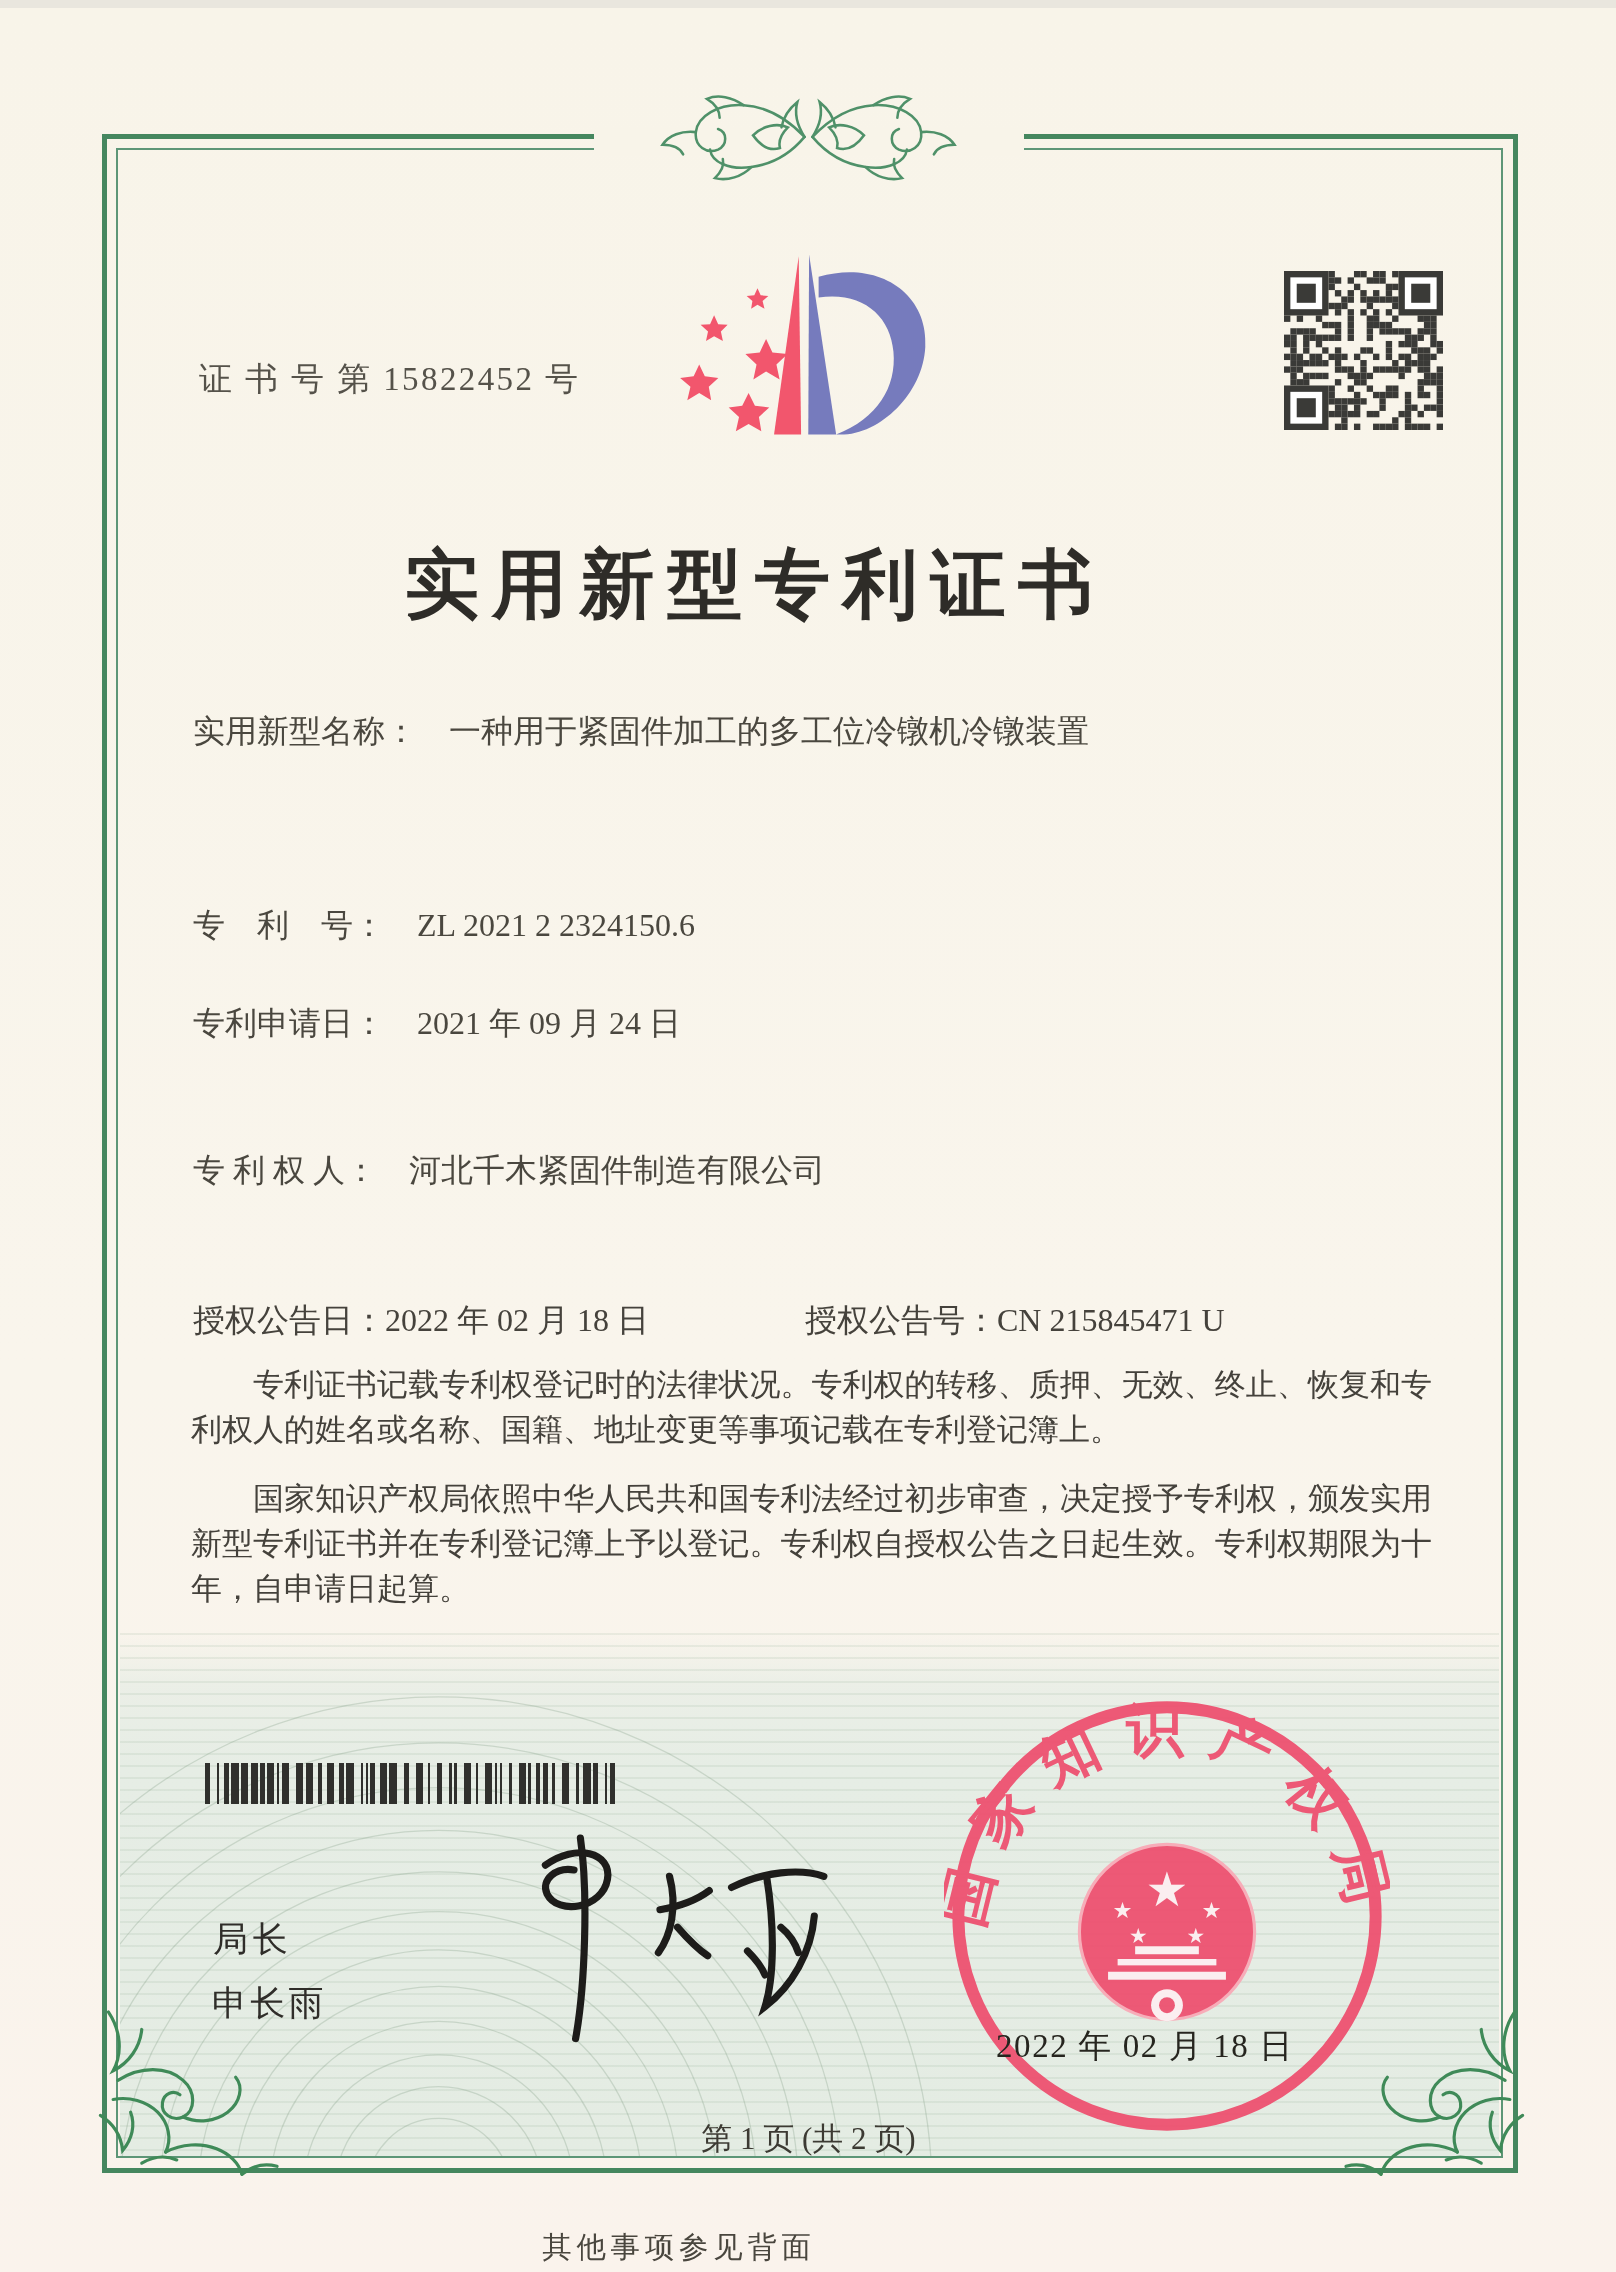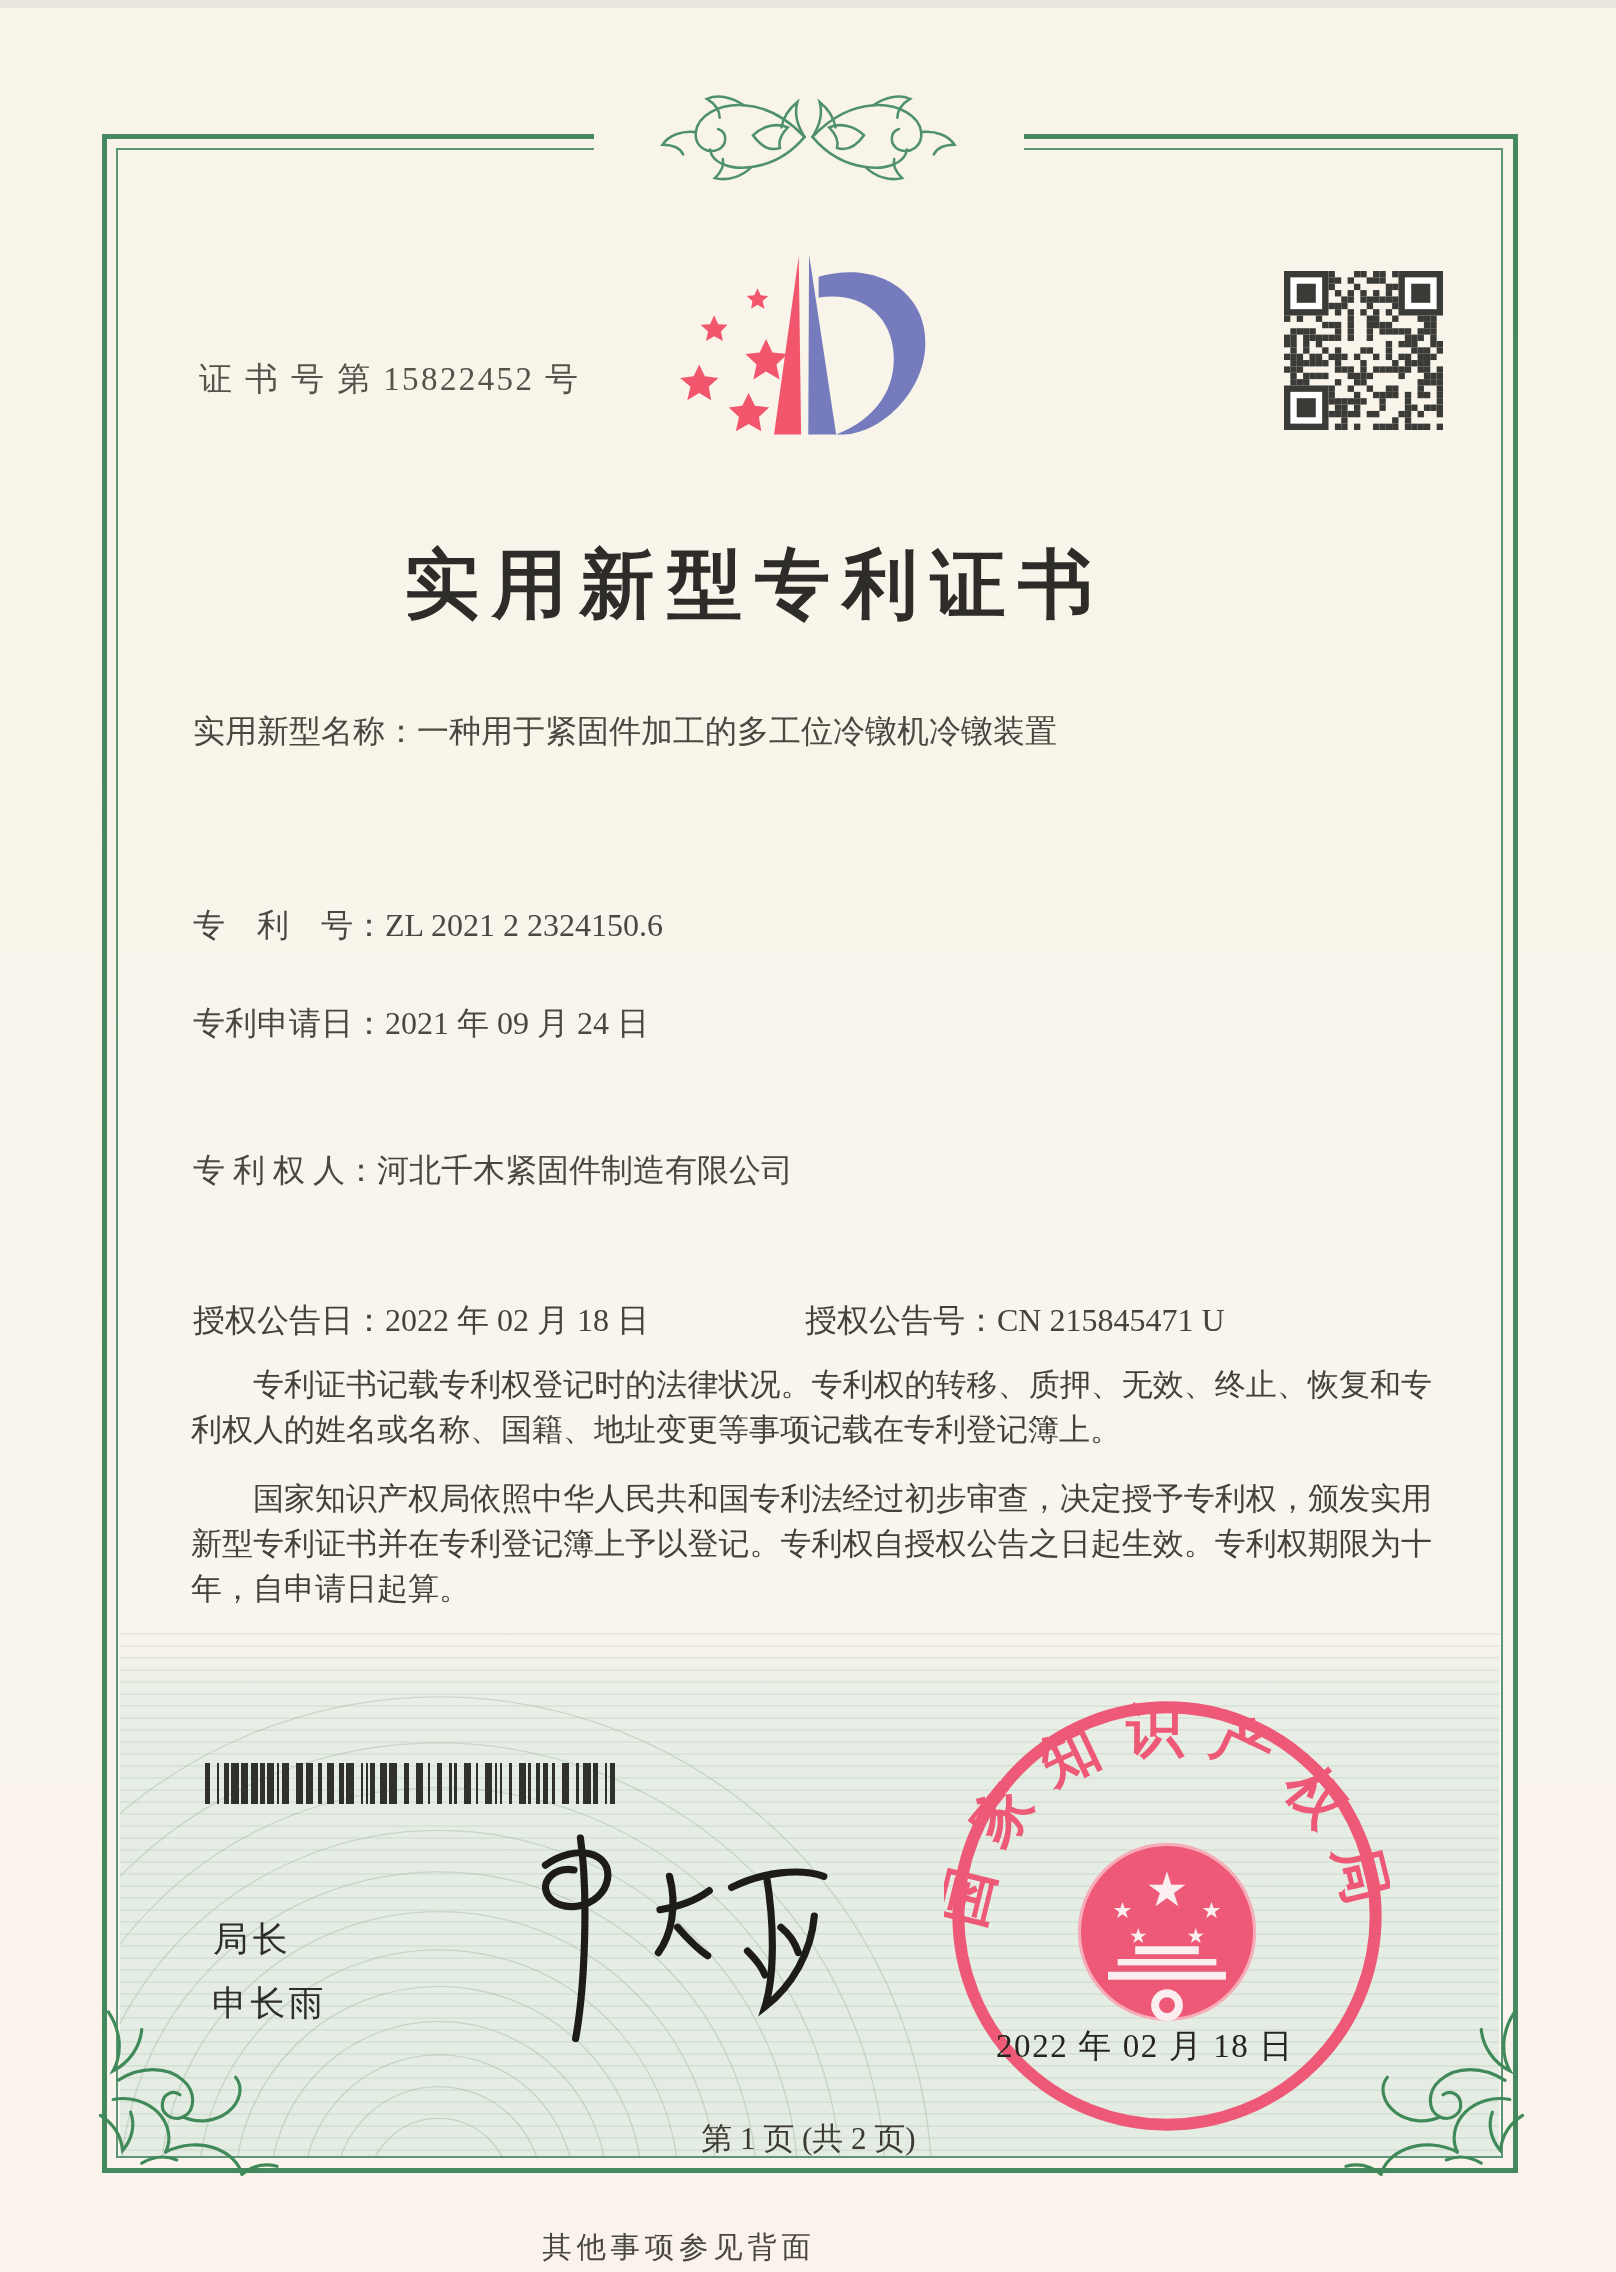"实用新型名称：" .field-row { gap: none -> 32px }
